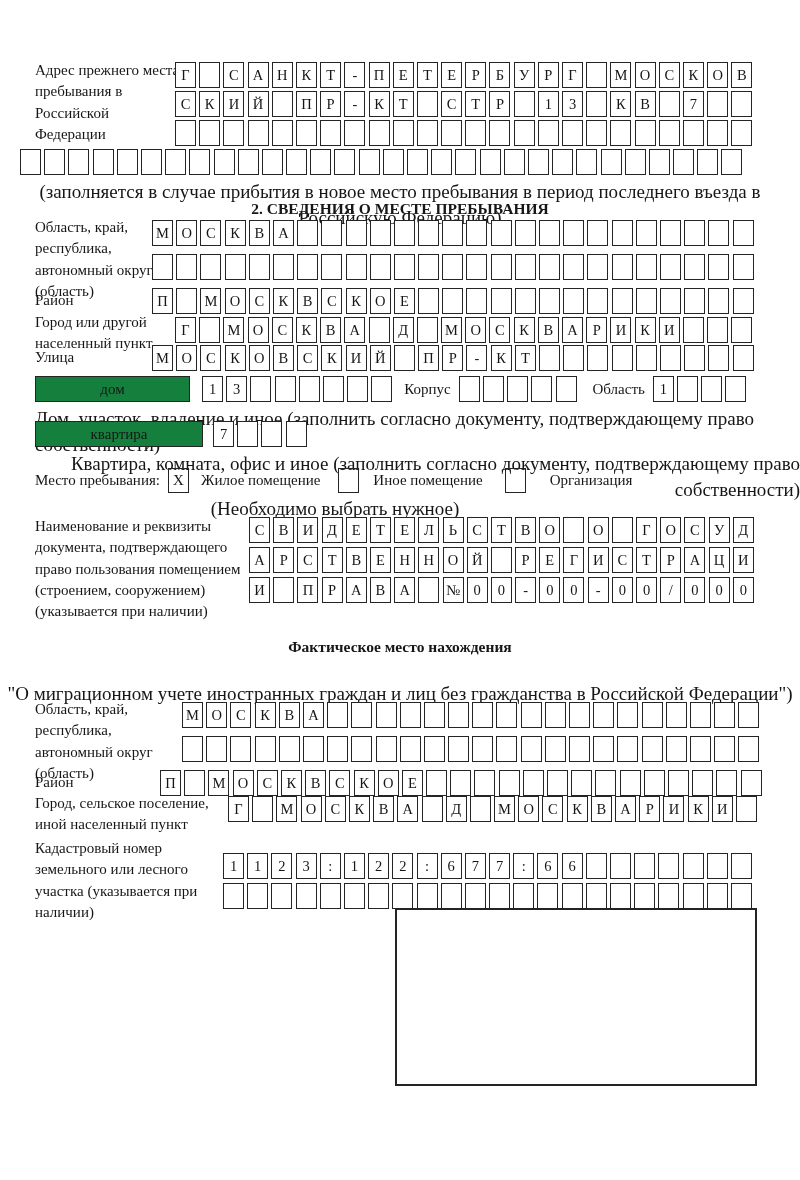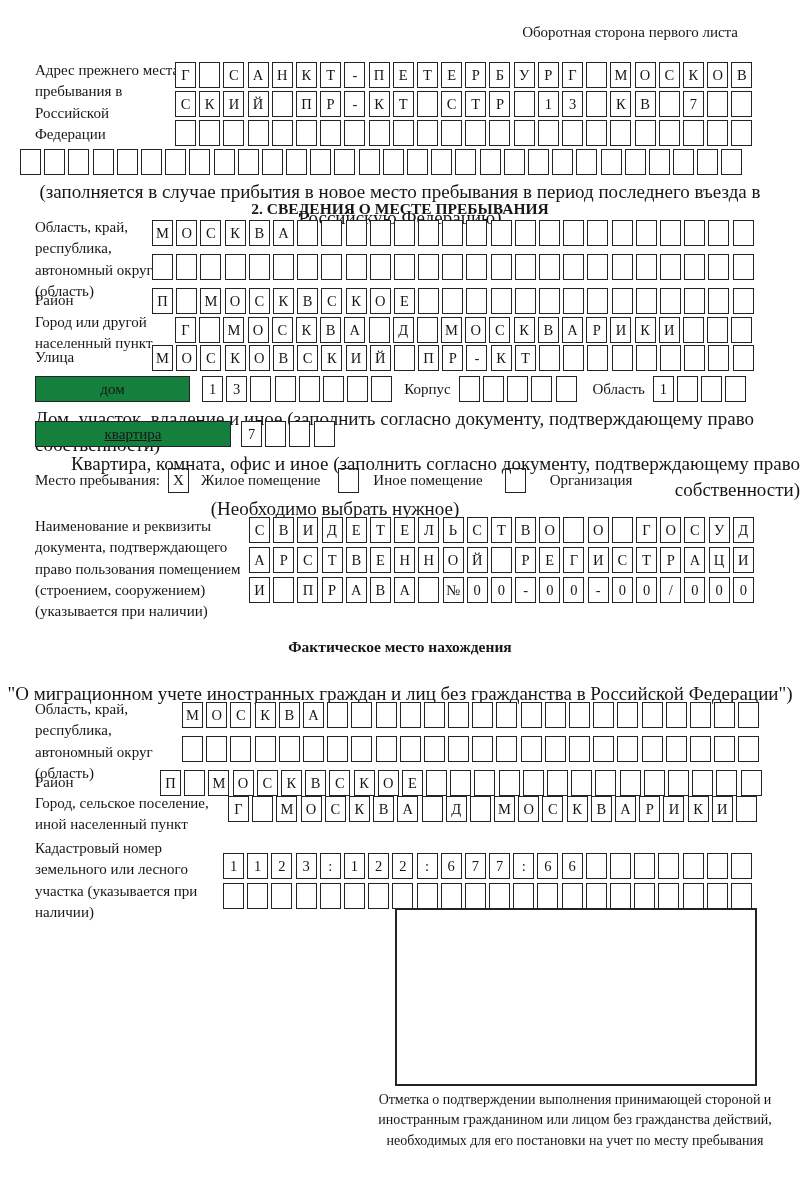"Оборотная сторона первого листа" div.label { html: <div>Оборотная сторона первого листа</div> -> none }
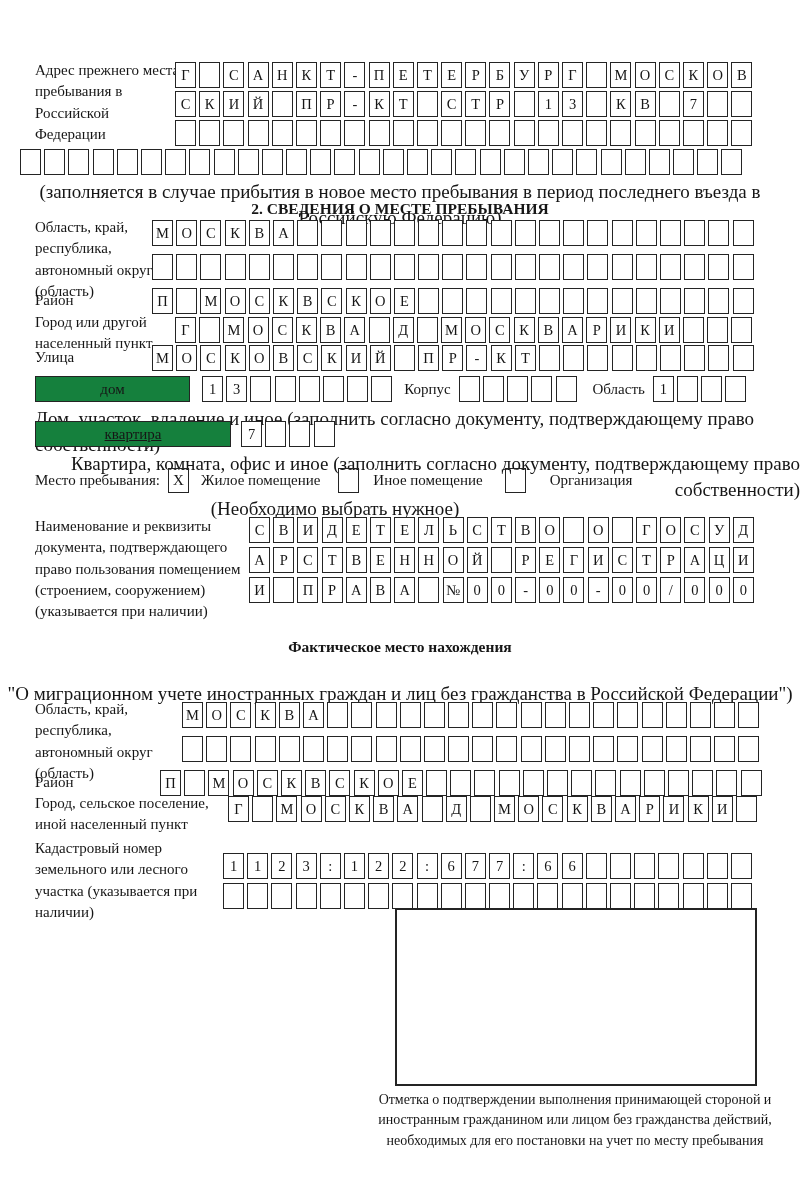"квартира" div.widebox { text-decoration: underline -> none; width: 196px -> 168px }
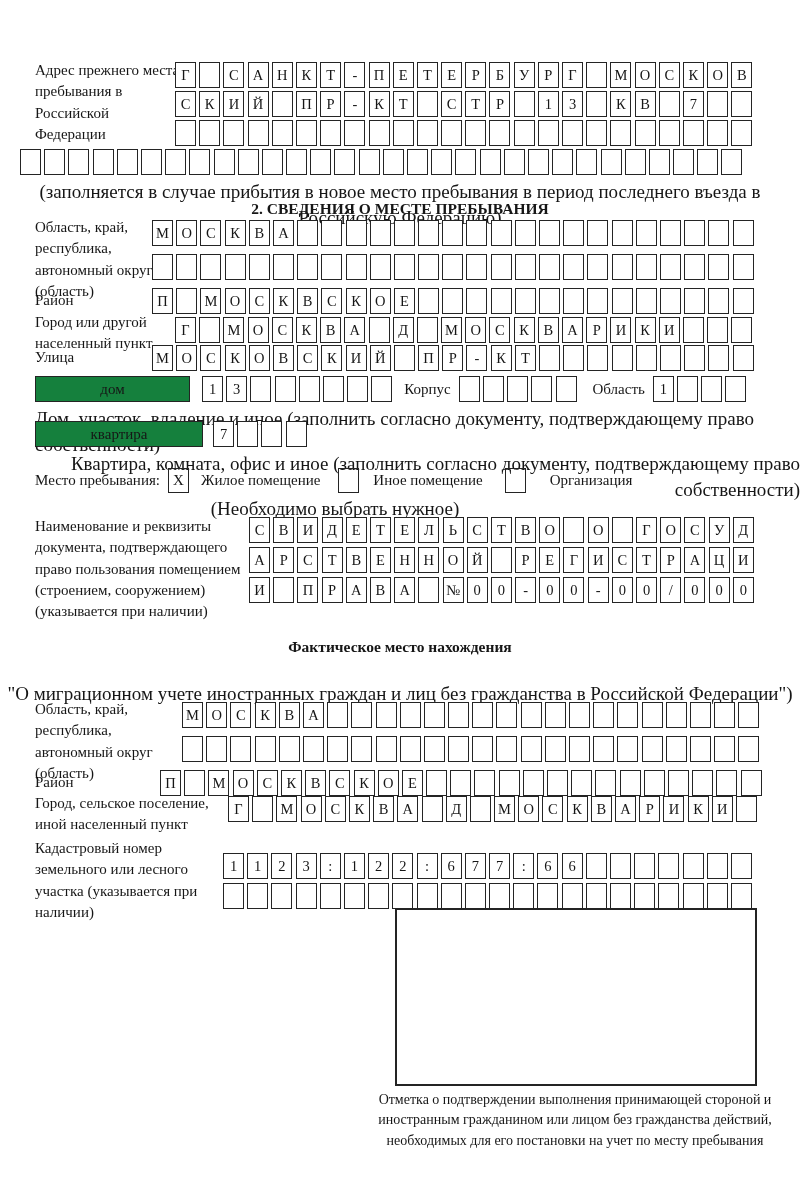"Отметка о подтверждении выполнения" div.caption { html: <div>Отметка о подтверждении выполнения принимающей стороной и иностранным гражданином или лицом без гражданства действий, необходимых для его постановки на учет по месту пребывания</div> -> none }
